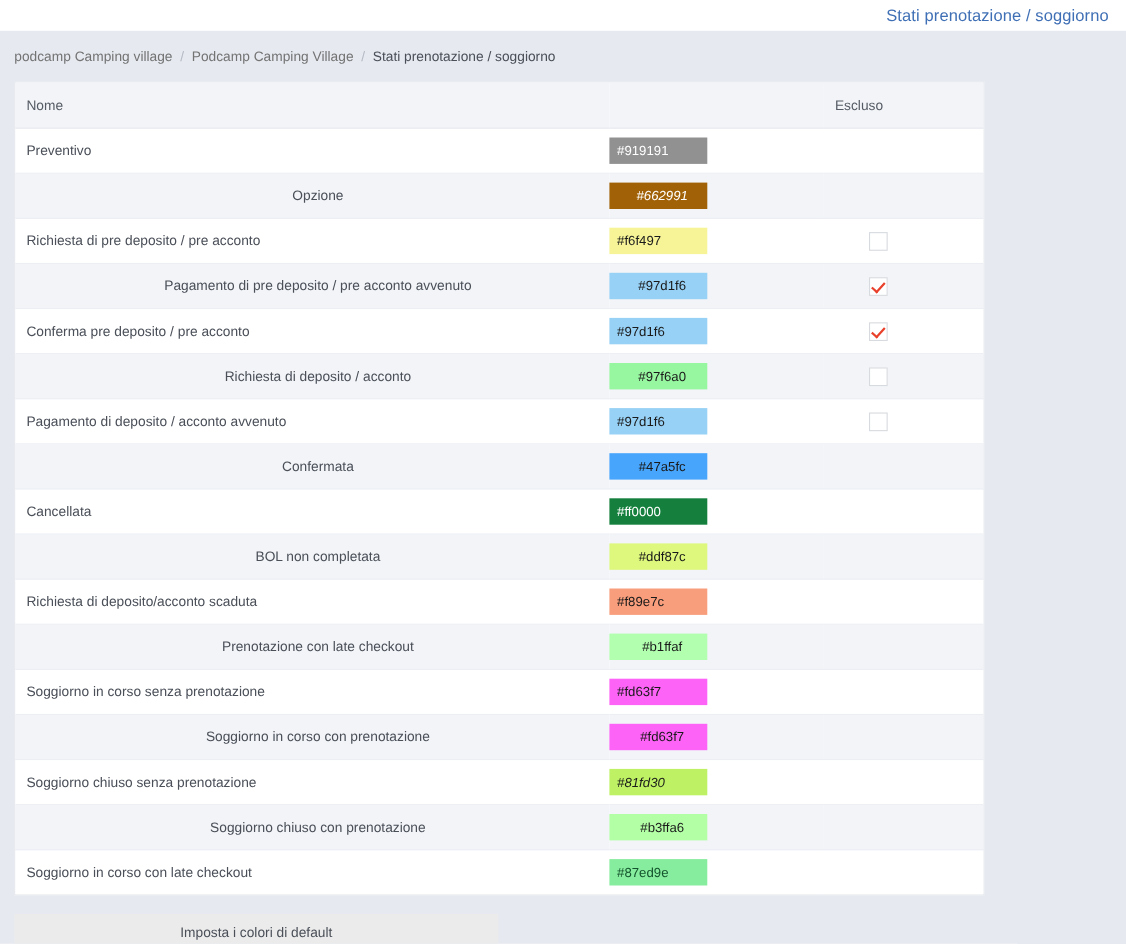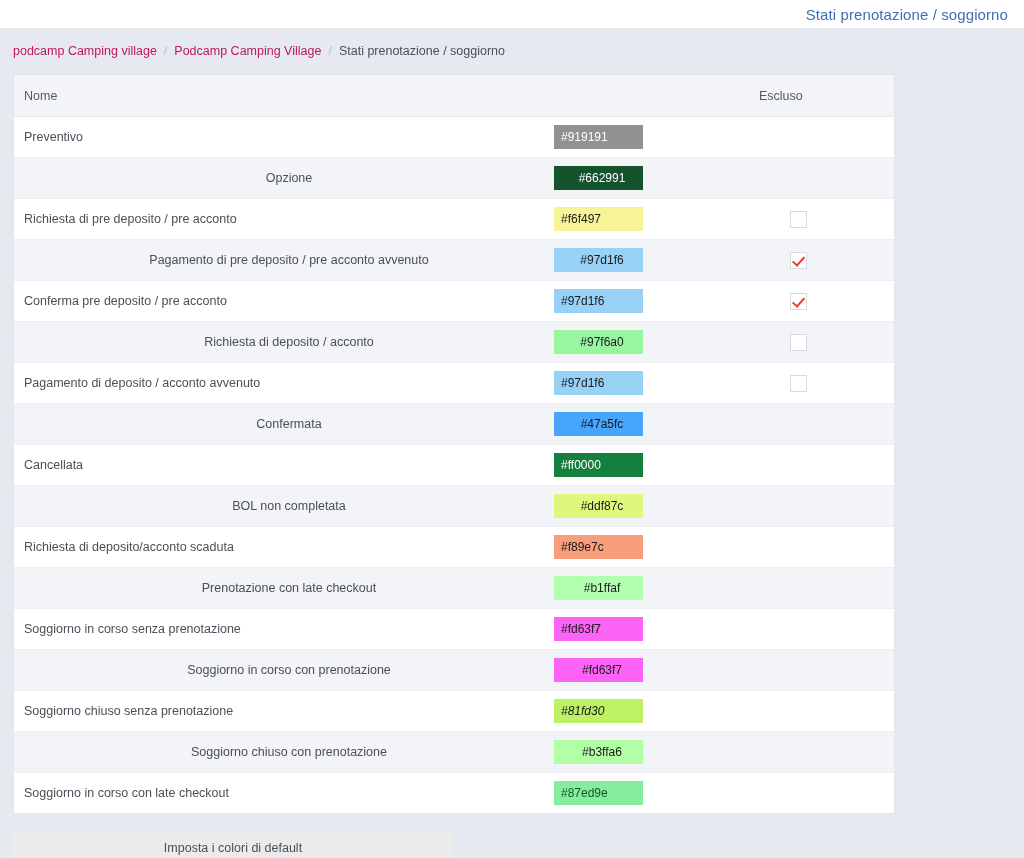"podcamp Camping village" .crumb-link { color: #be185d -> #737373 }
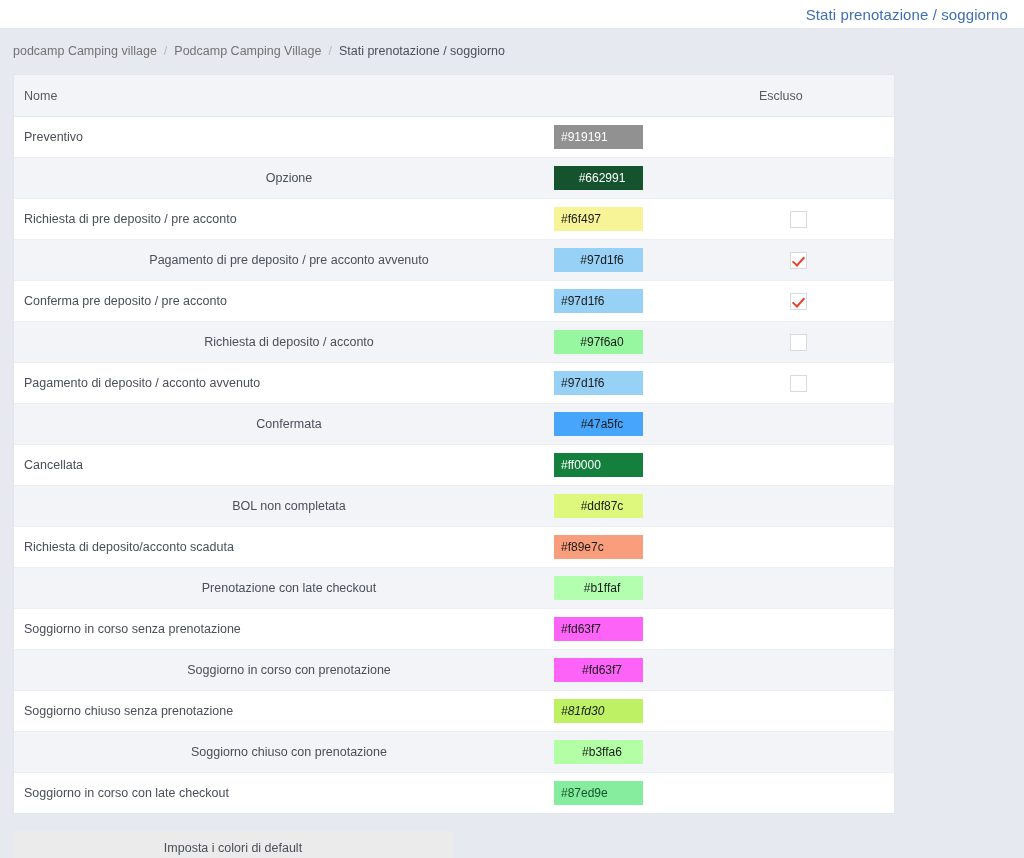"#662991" div.swatch { background: #14532d -> #a16207; font-style: none -> italic }
